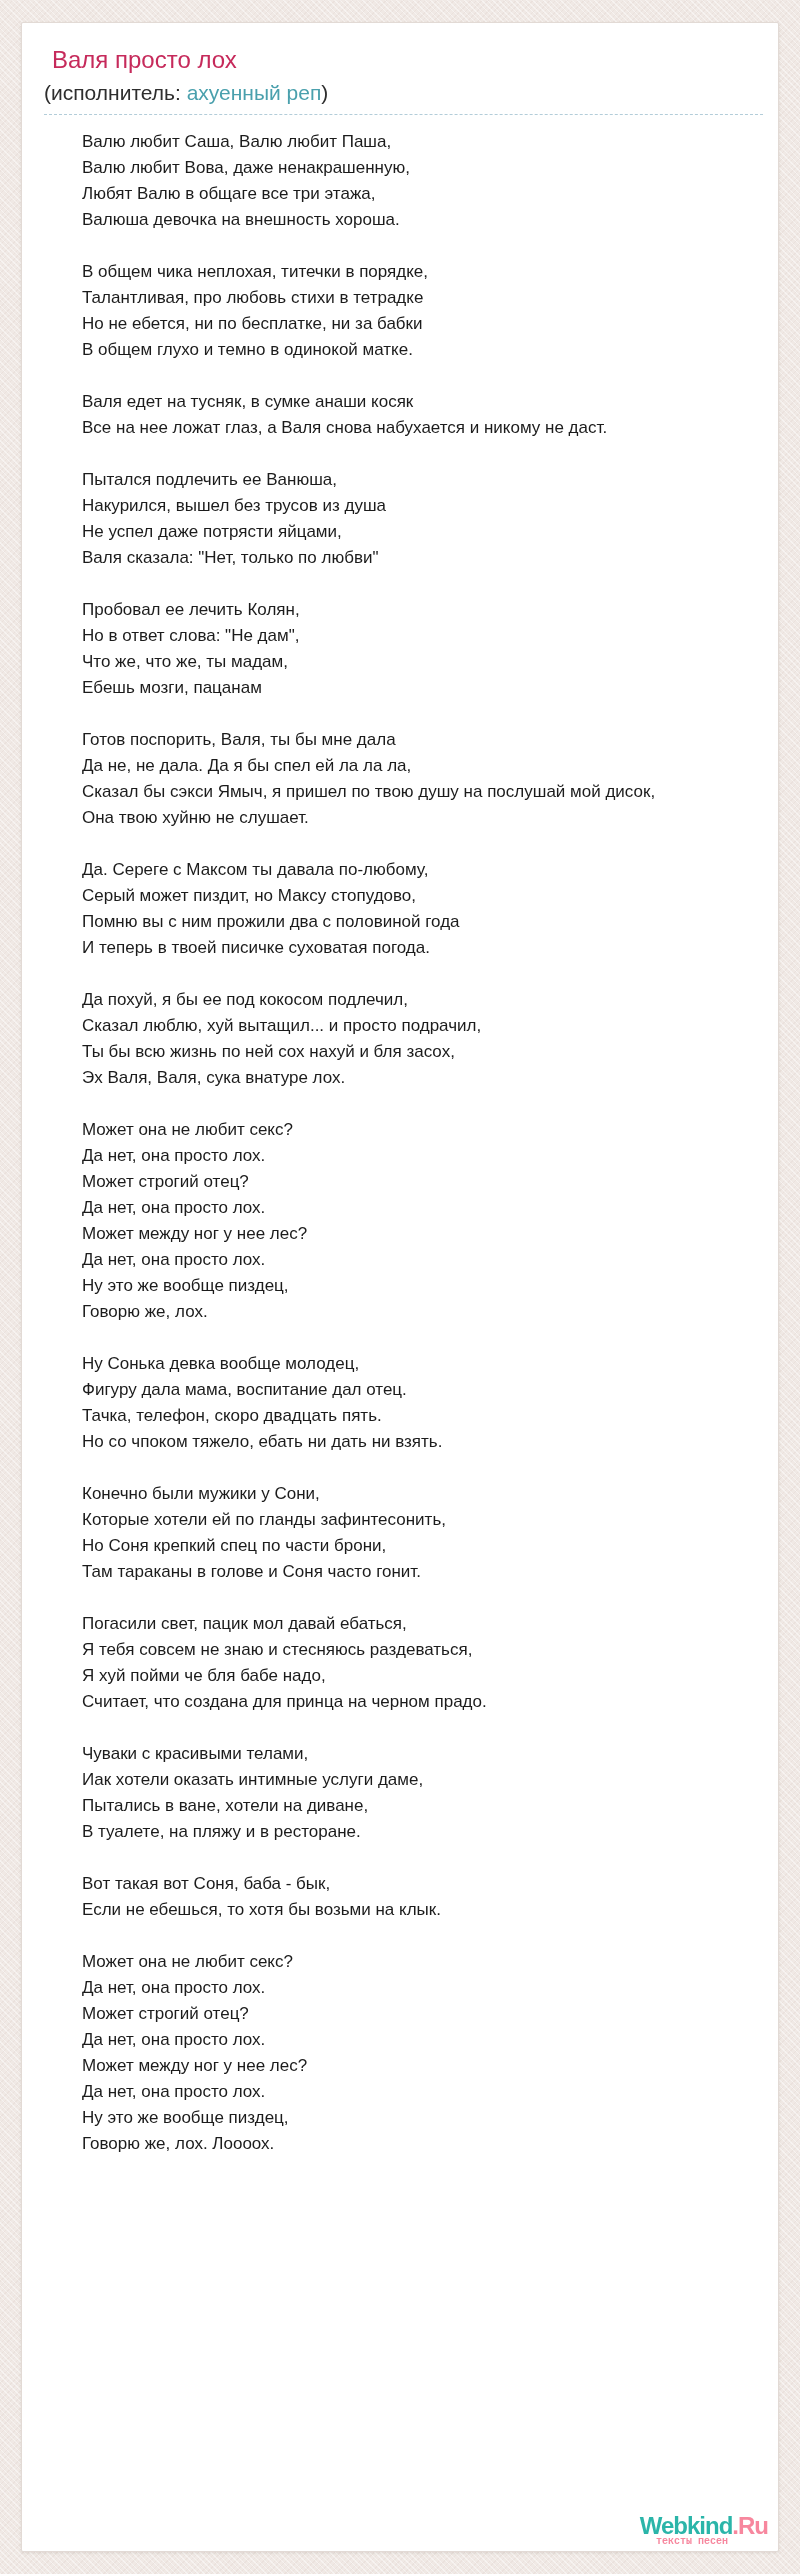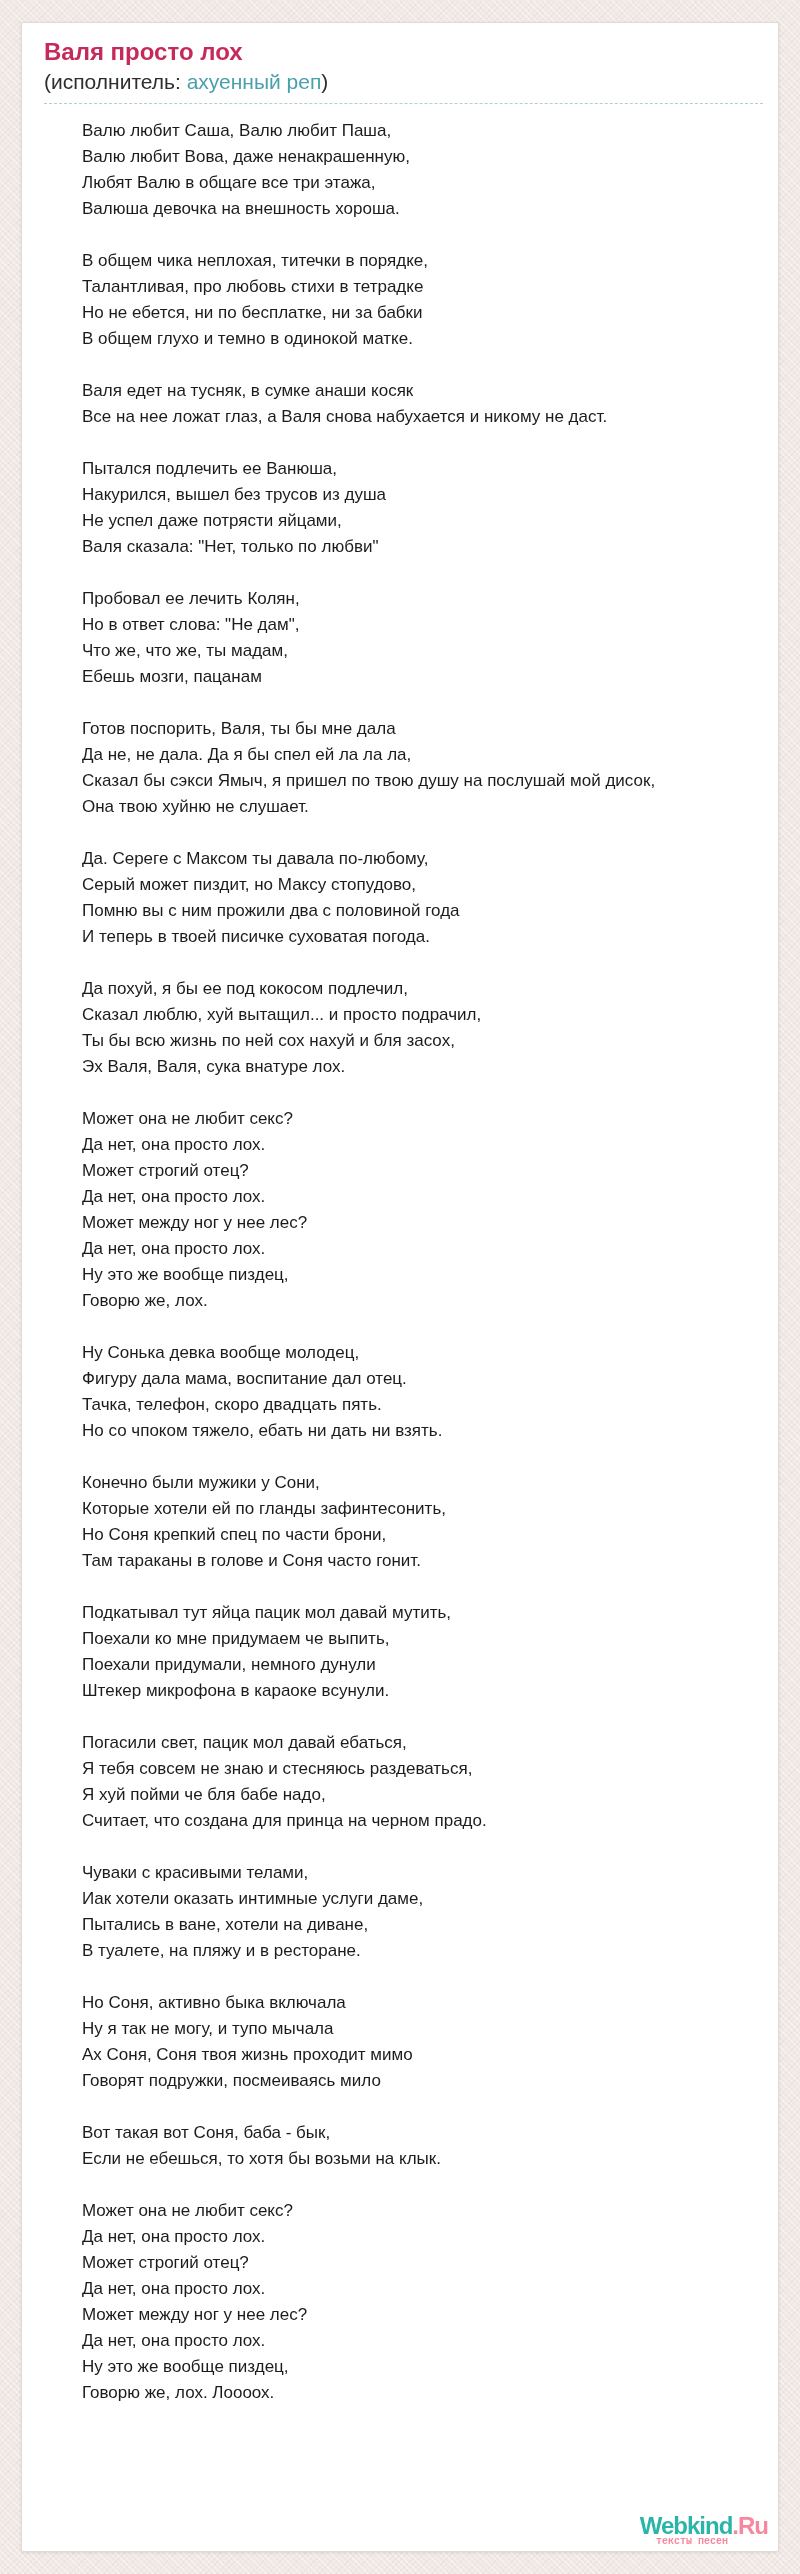"Валя просто лох" .song-title { font-weight: 700 -> 400; margin: 0 -> 8px }
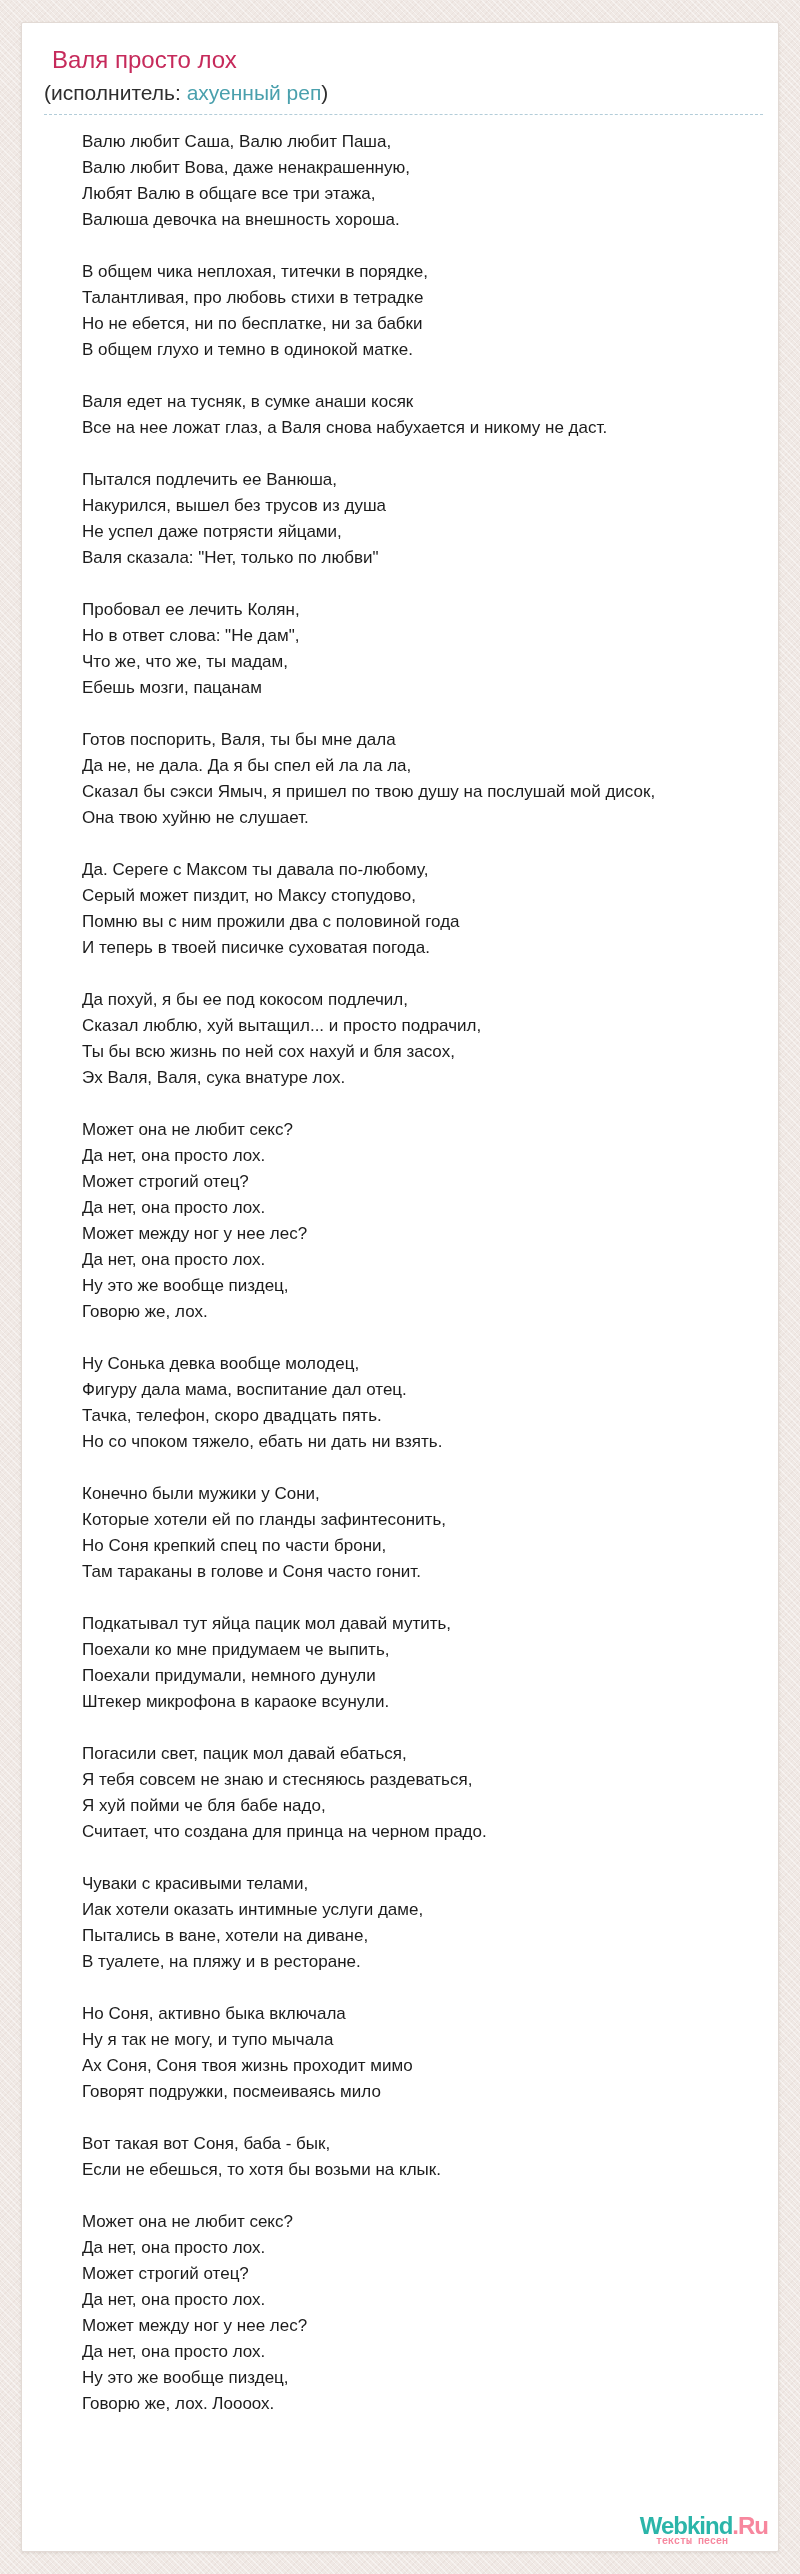"Подкатывал тут яйца пацик мол" p.stanza { html: <p>Подкатывал тут яйца пацик мол давай мутить, Поехали ко мне придумаем че выпить, Поехали придумали, немного дунули Штекер микрофона в караоке всунули.</p> -> none }
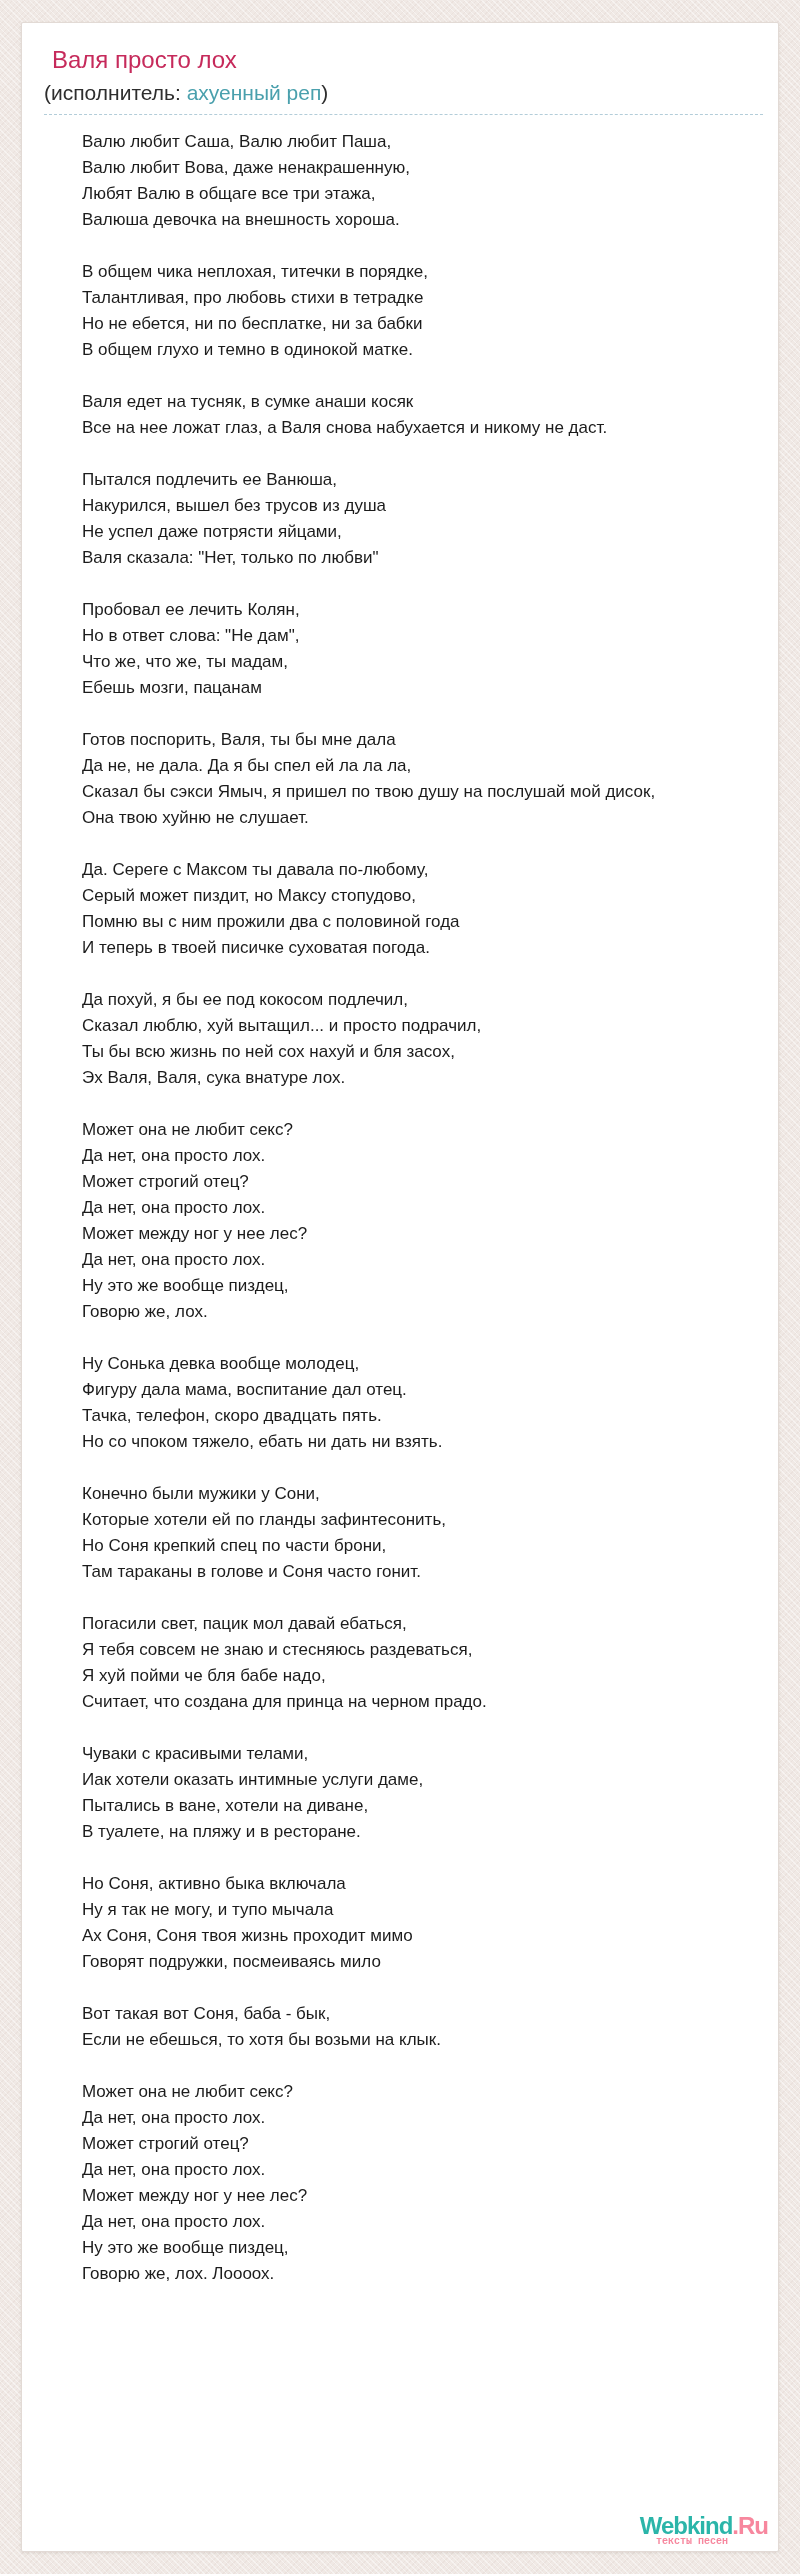"Но Соня, активно быка включала" p.stanza { html: <p>Но Соня, активно быка включала Ну я так не могу, и тупо мычала Ах Соня, Соня твоя жизнь проходит мимо Говорят подружки, посмеиваясь мило</p> -> none }
